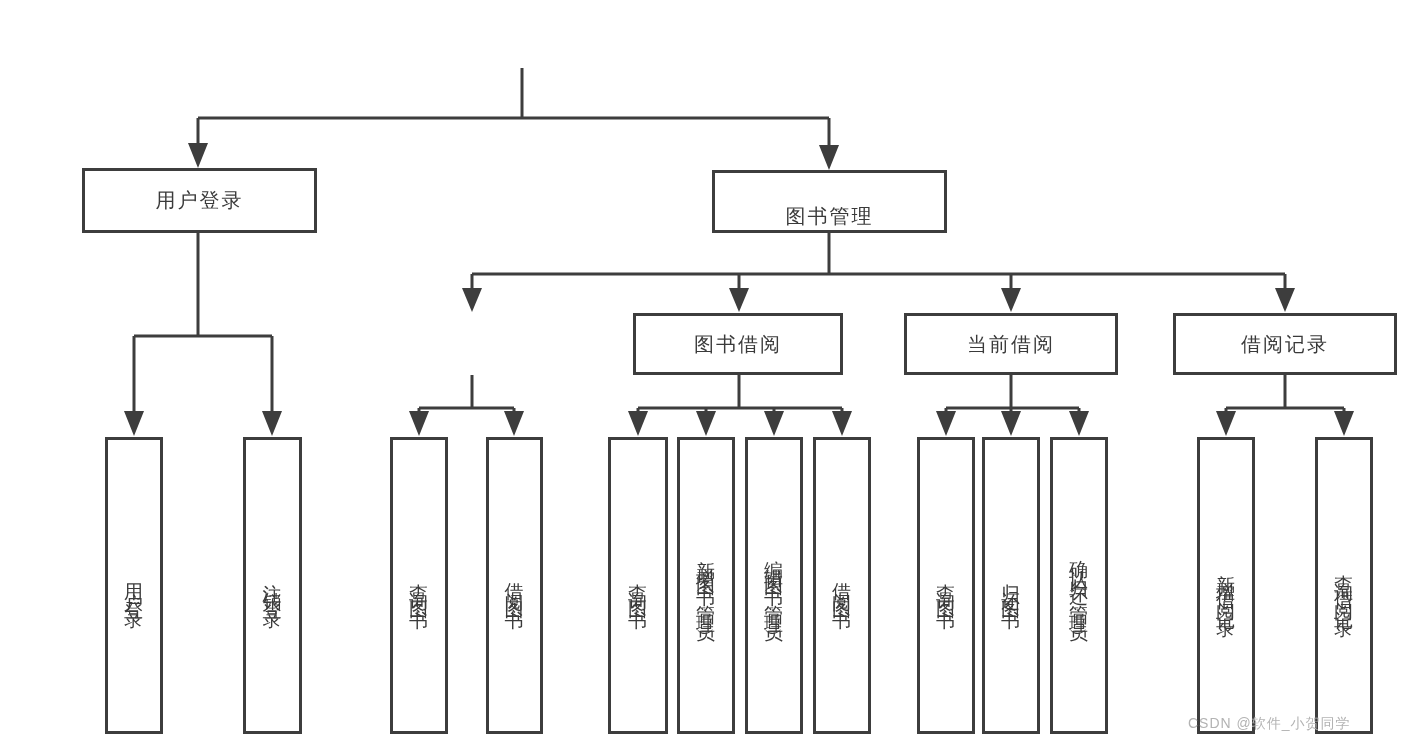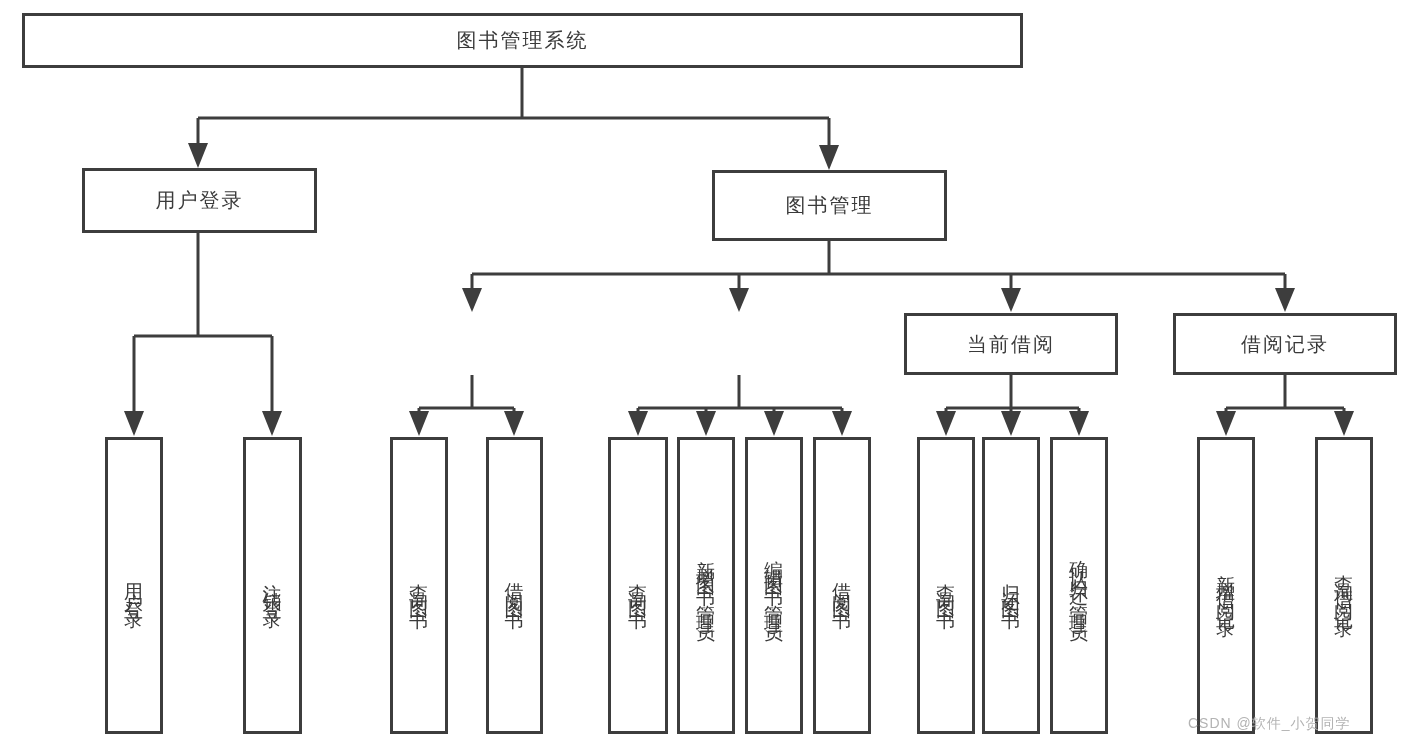"图书管理系统" div.hbox { html: <div> <span>图书管理系统</span> </div> -> none }
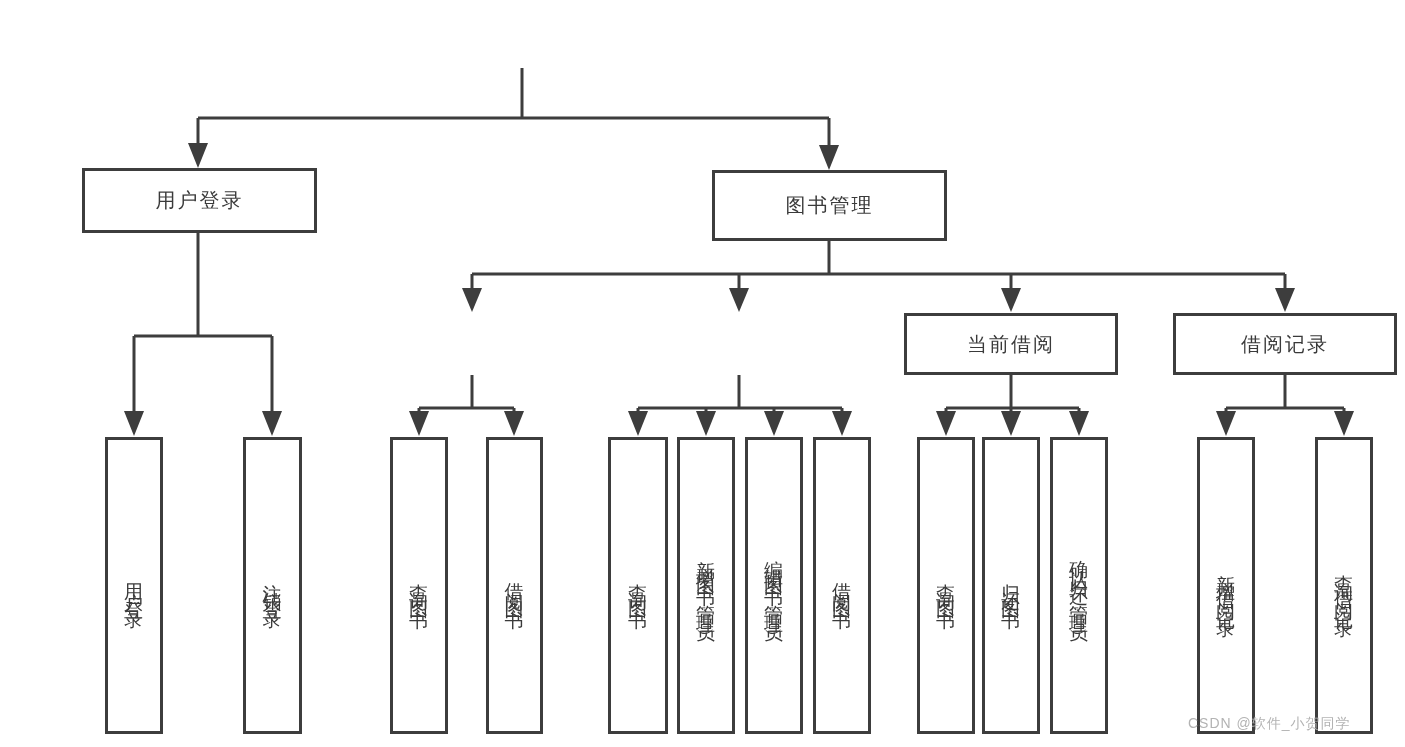"图书管理" div.hbox { align-items: none -> flex-end; height: 71px -> 63px }
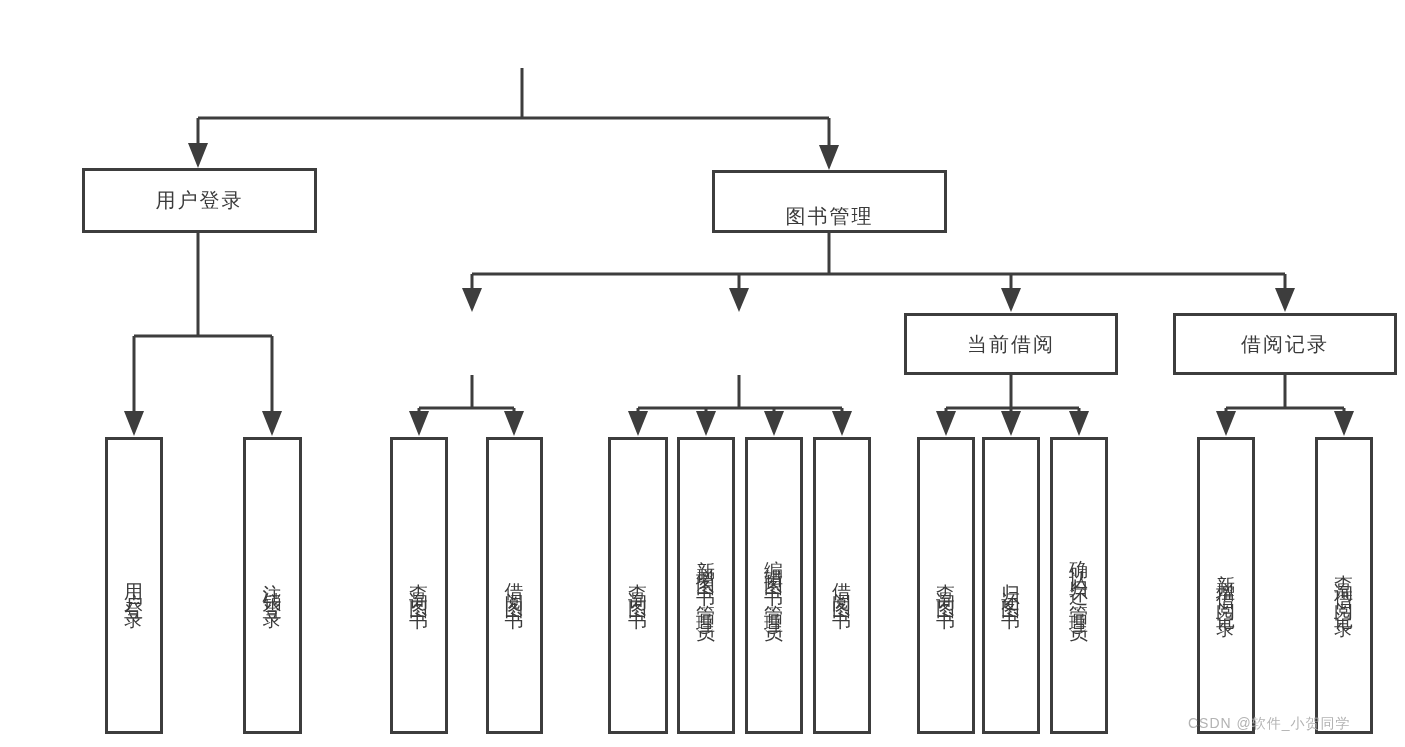"图书借阅" div.hbox { html: none -> <div> <span>图书借阅</span> </div> }
